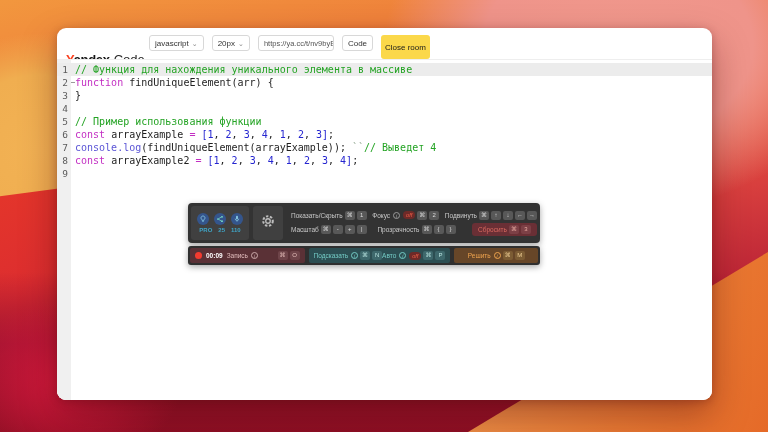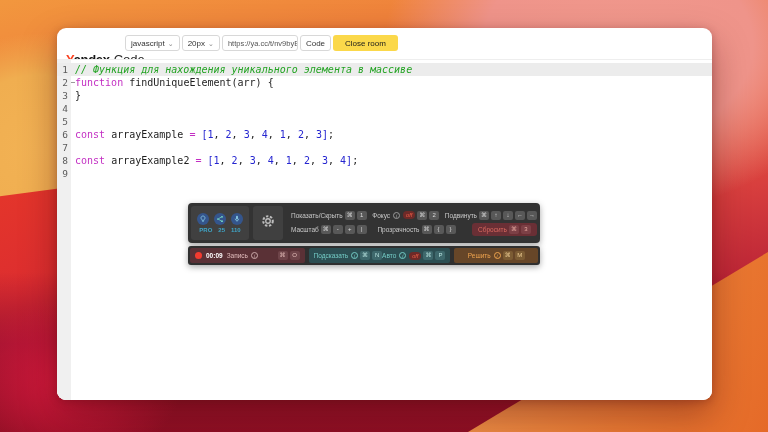"javascript" .controls { gap: 2px -> 8px; left: 68px -> 92px }
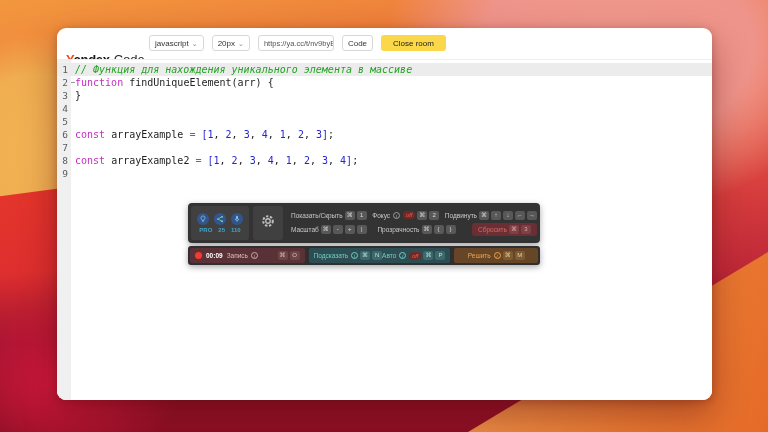"Close room" .close-btn { height: 16px -> 24px; padding: 0 12px -> 0 4px }
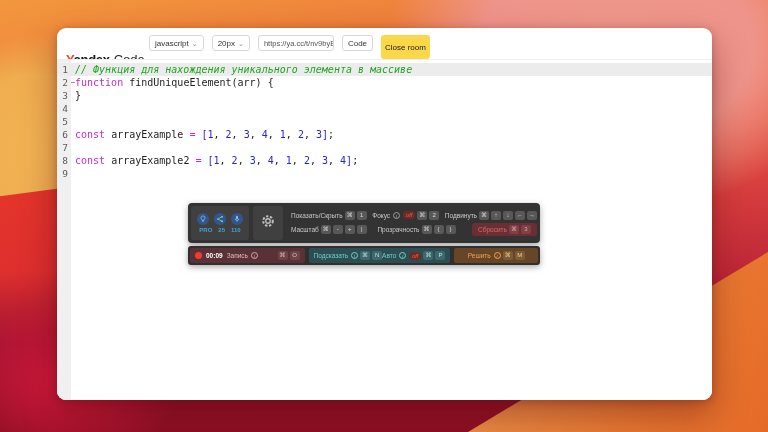"// Функция для нахождения уникального" .tk-cm { font-style: italic -> none }
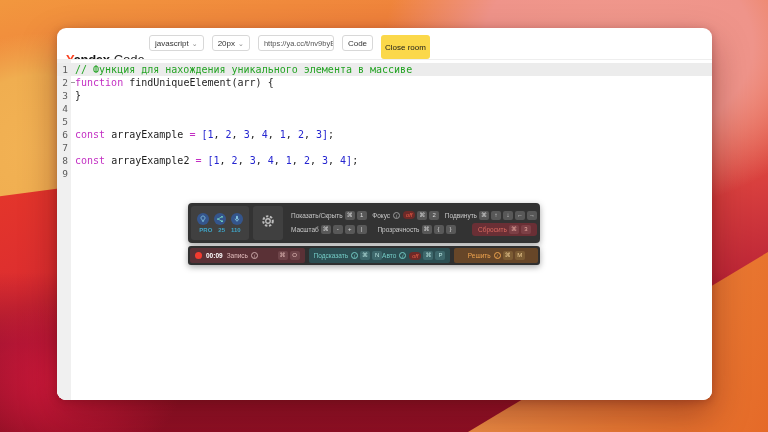"// Пример использования функции" span.code-text { html: none -> <span><span>// Пример использования функции</span></span> }
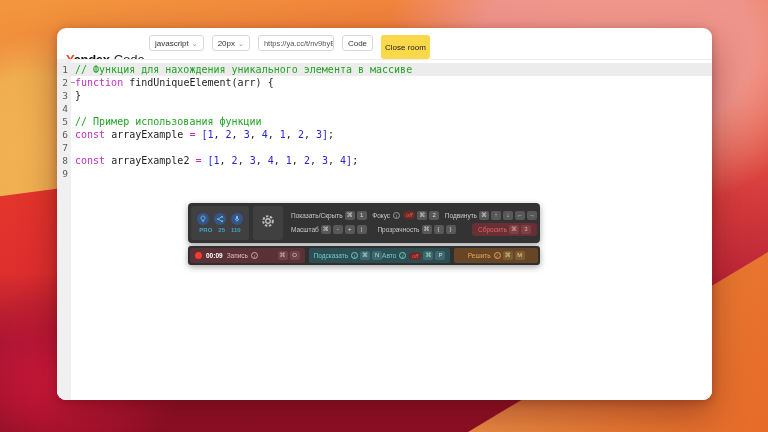"console.log(findUniqueElement(arrayExamp" span.code-text { html: none -> <span><span>console.log</span><span>(findUniqueElement(arrayExample)); </span><span>``</span><span>// Выведет 4</span></span> }
